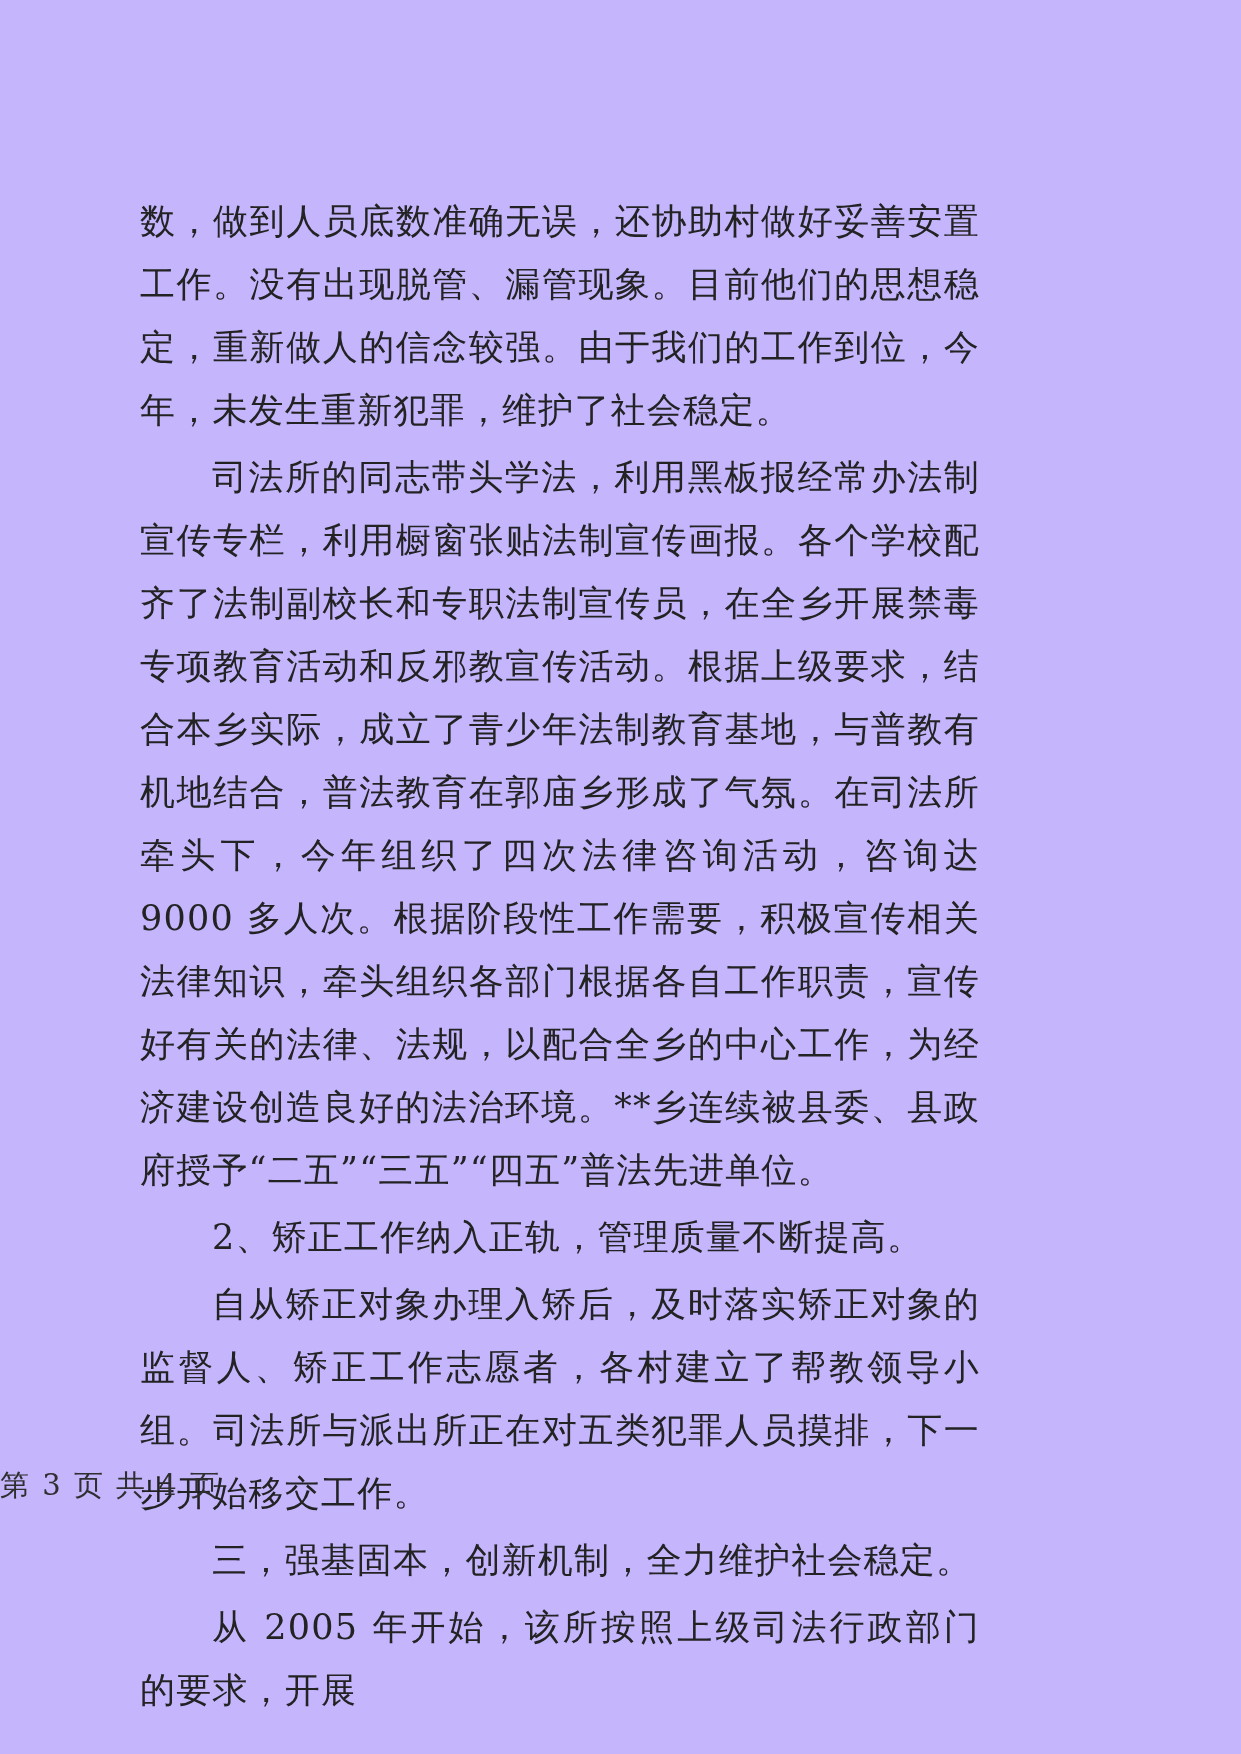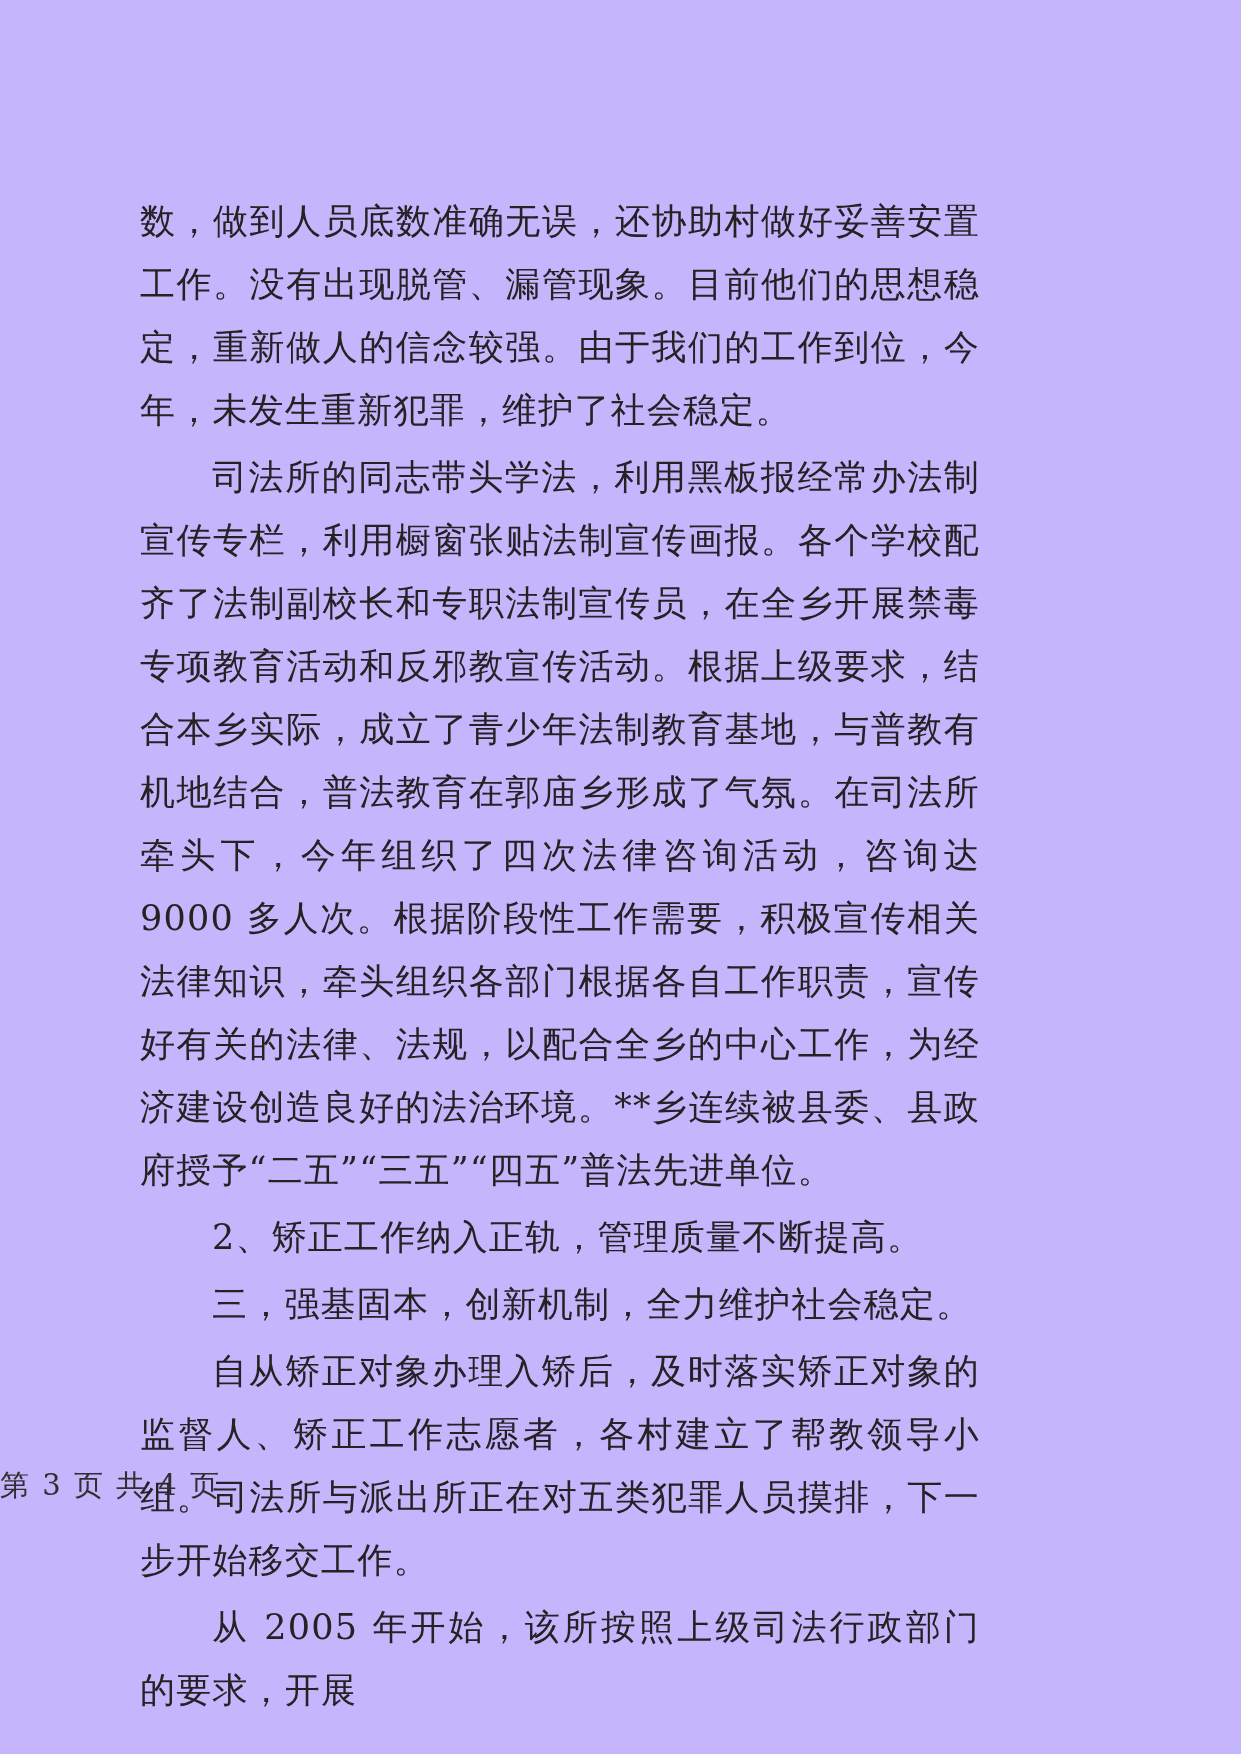"三，强基固本，创新机制，全力维护社会稳定。" p.indent { order: before "自从矫正对象办理入矫后，及时落实矫正对象的监督人、矫正工作志愿者，各村建立了帮教" -> after "自从矫正对象办理入矫后，及时落实矫正对象的监督人、矫正工作志愿者，各村建立了帮教" }
